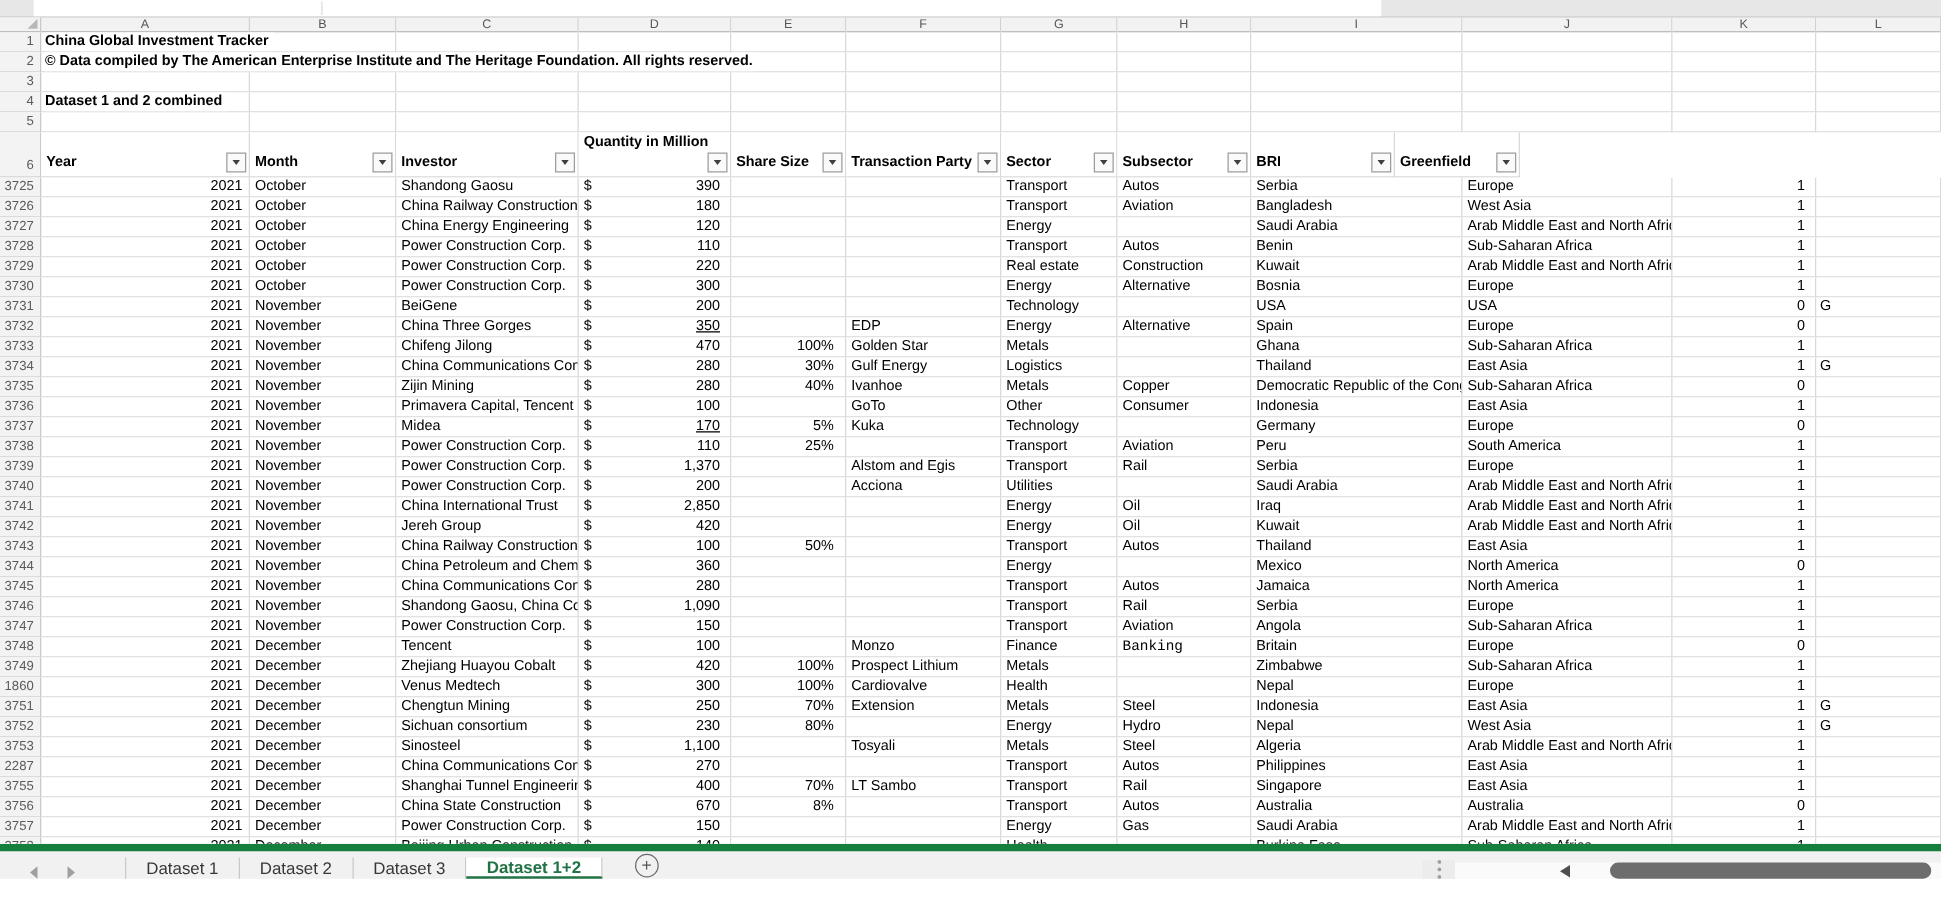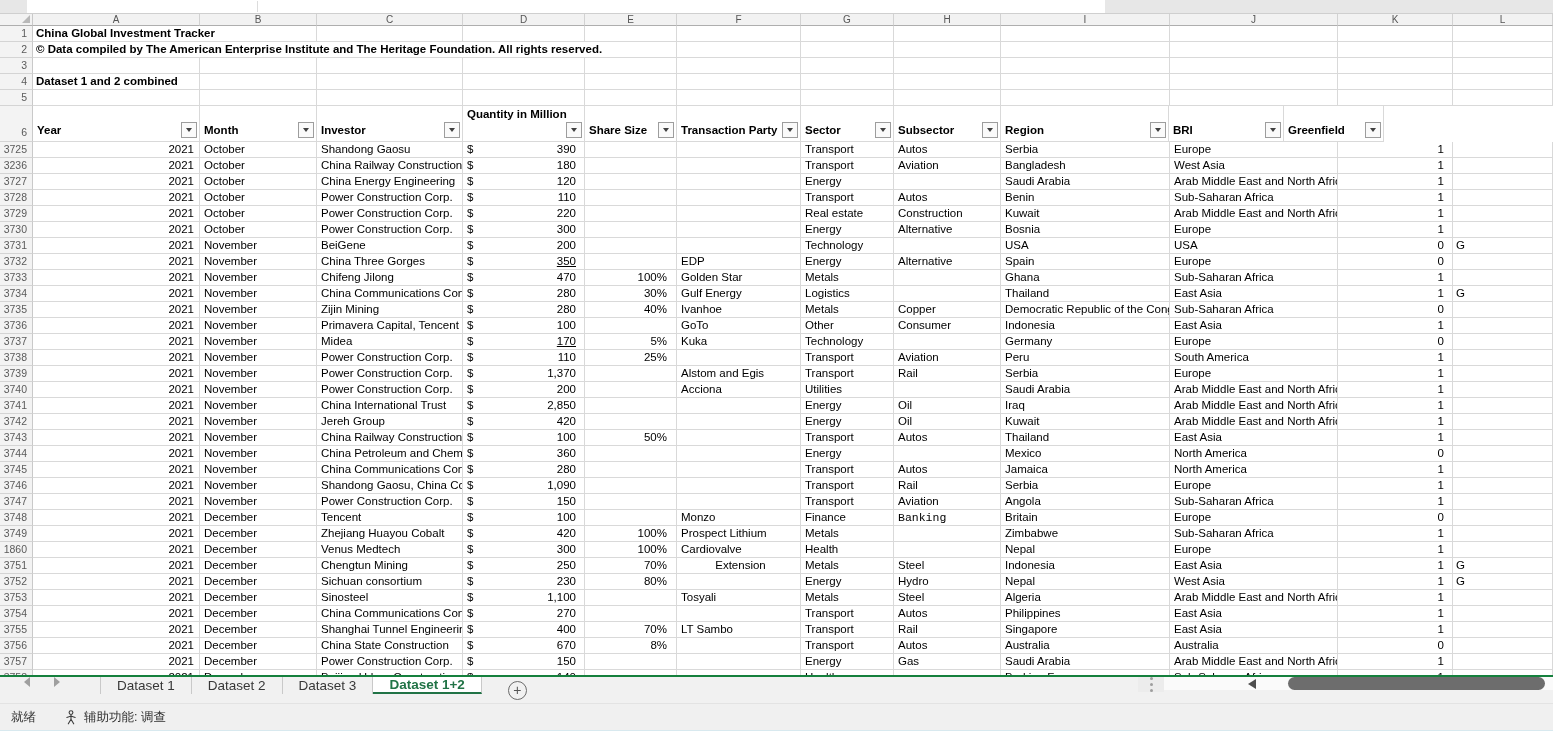"Region" div.cell { html: <div> <div>Region</div> <div> <div></div> </div> </div> -> none }
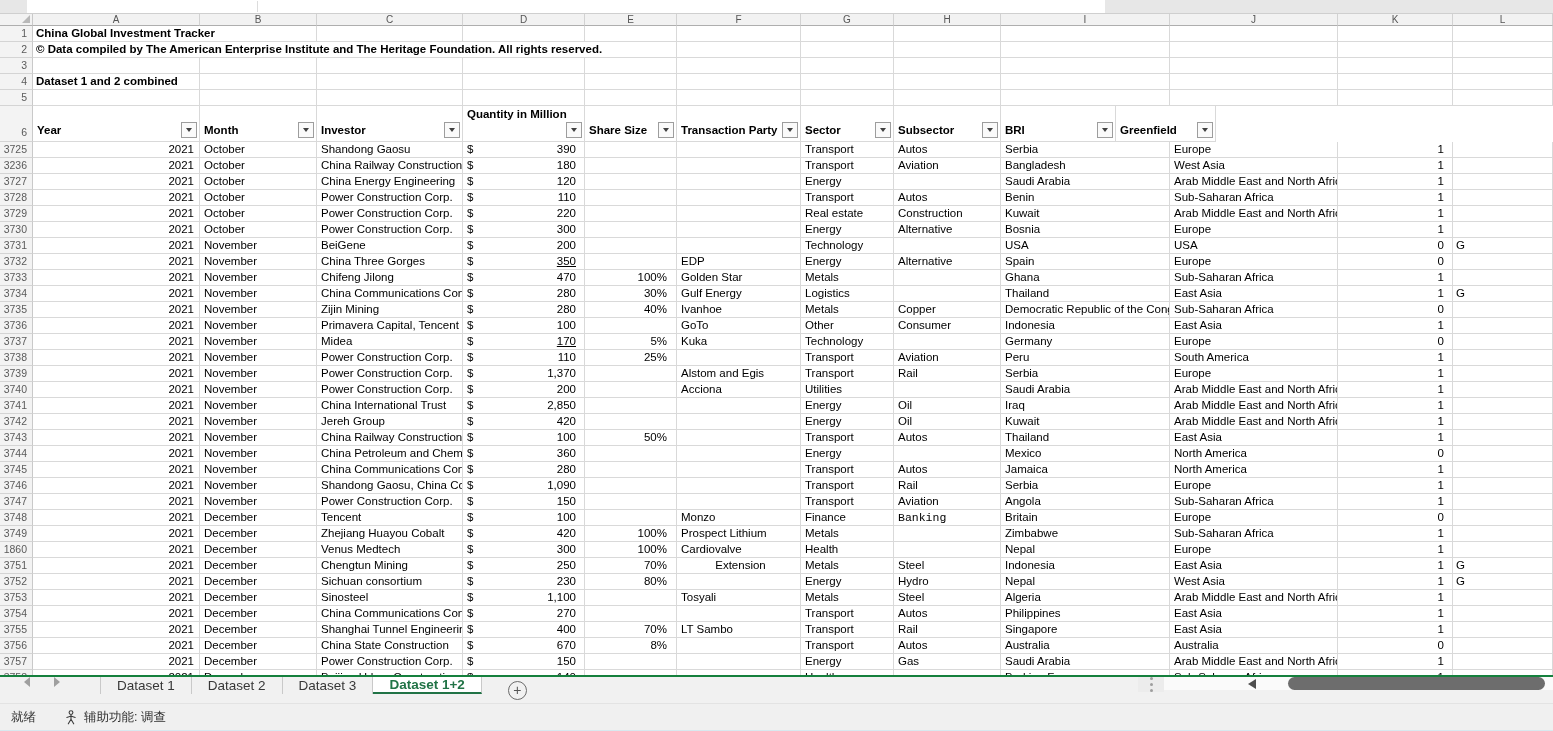"3236" div.rownum { text: 3236 -> 3726 }
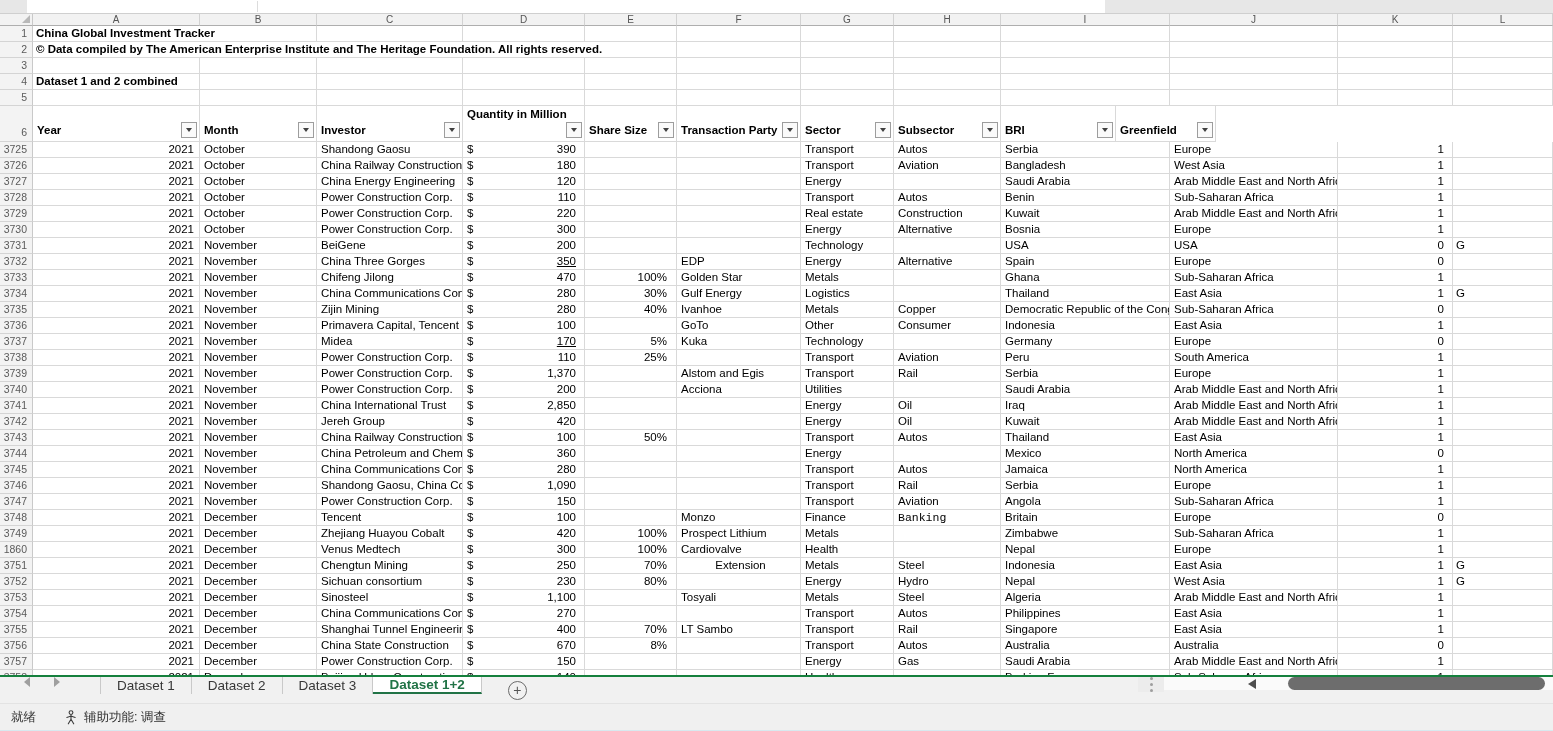"Extension" div.cell { text-align: center -> none }
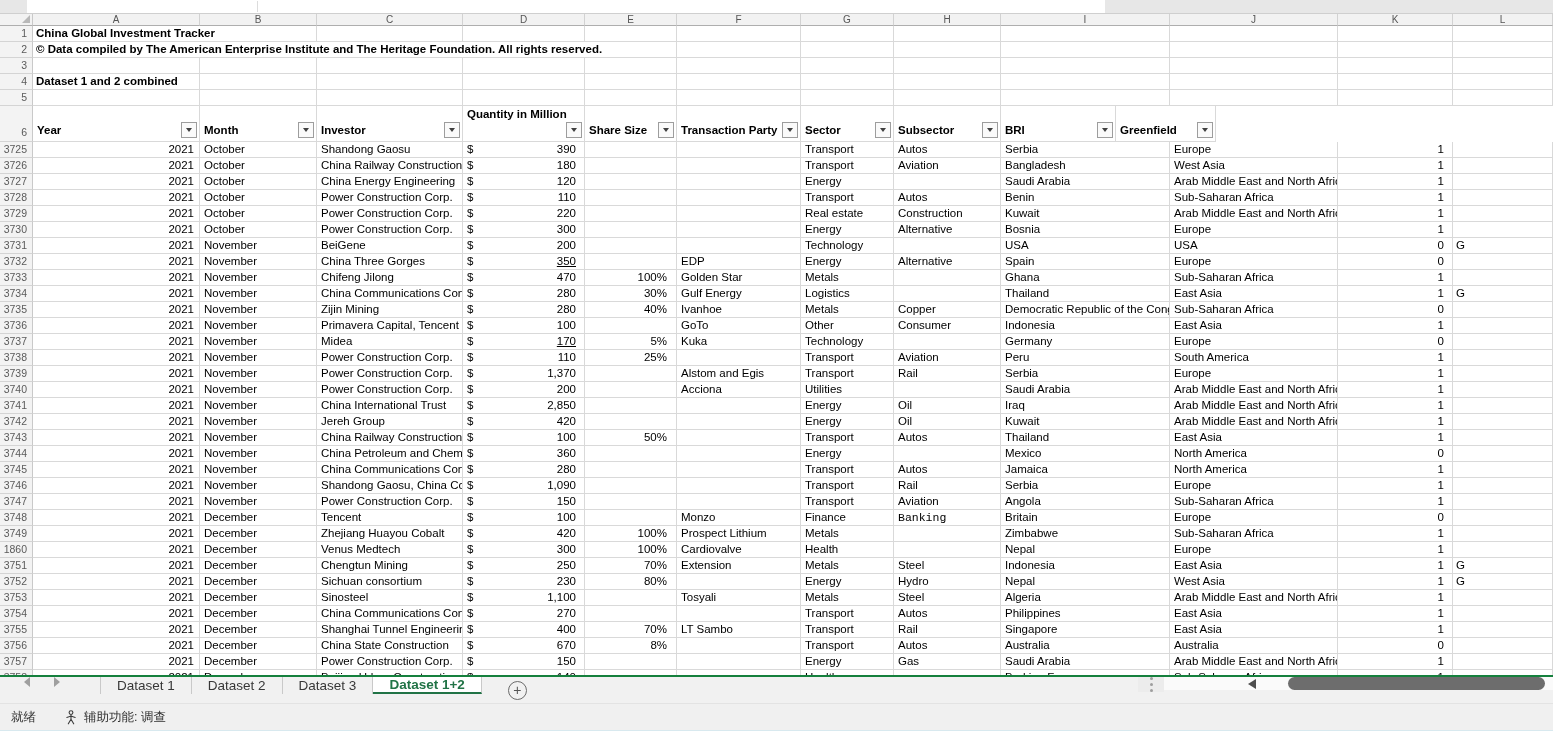"3754" div.rownum { text: 3754 -> 2287 }
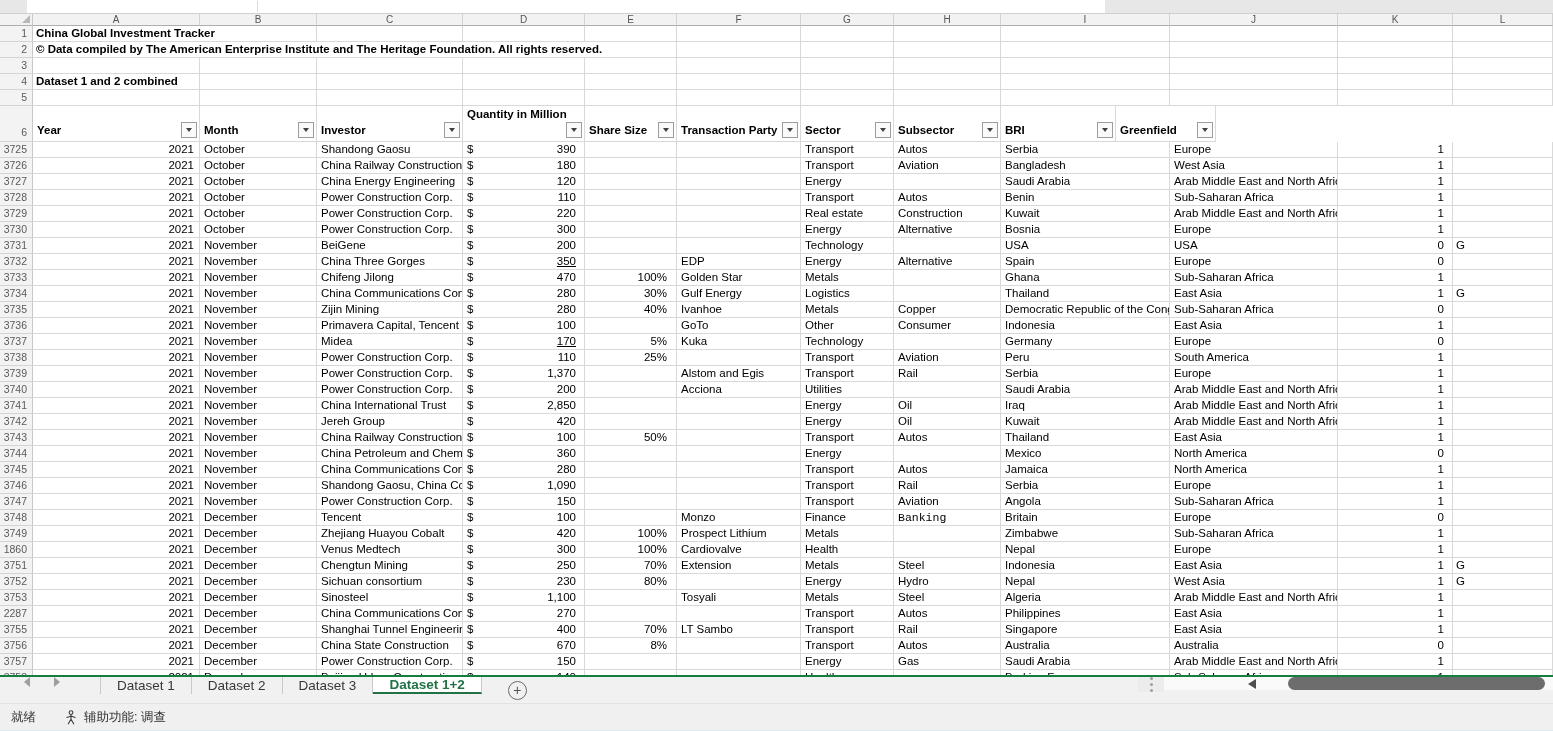"Dataset 1" .tabbar { align-items: flex-start -> flex-end; border-top: 2px solid #15803d -> 6px solid #15803d }
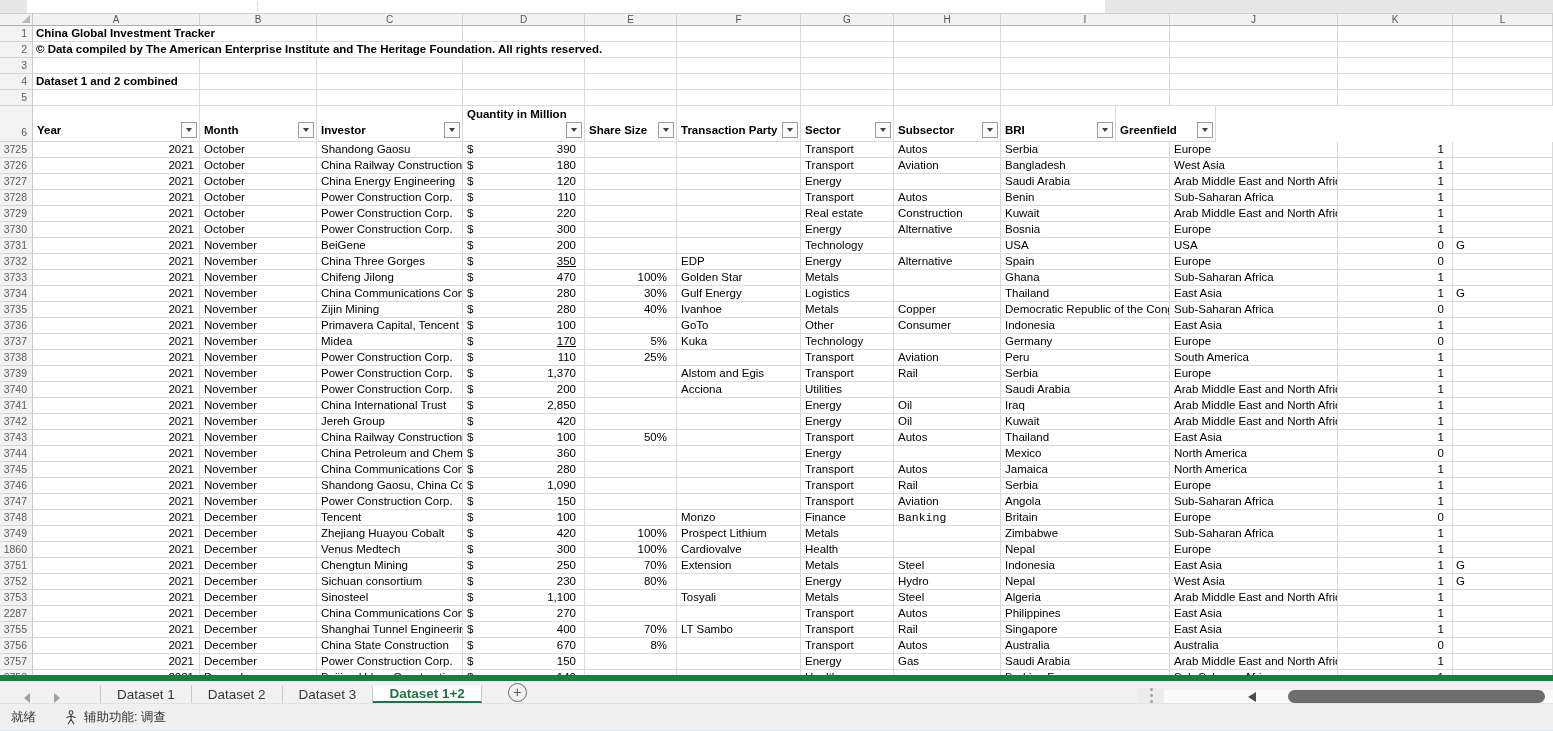"就绪" div.statusbar { html: <div> <span>就绪</span> <span> <svg> <circle></circle> <path></path> </svg> </span> <span>辅助功能: 调查</span> </div> -> none }
